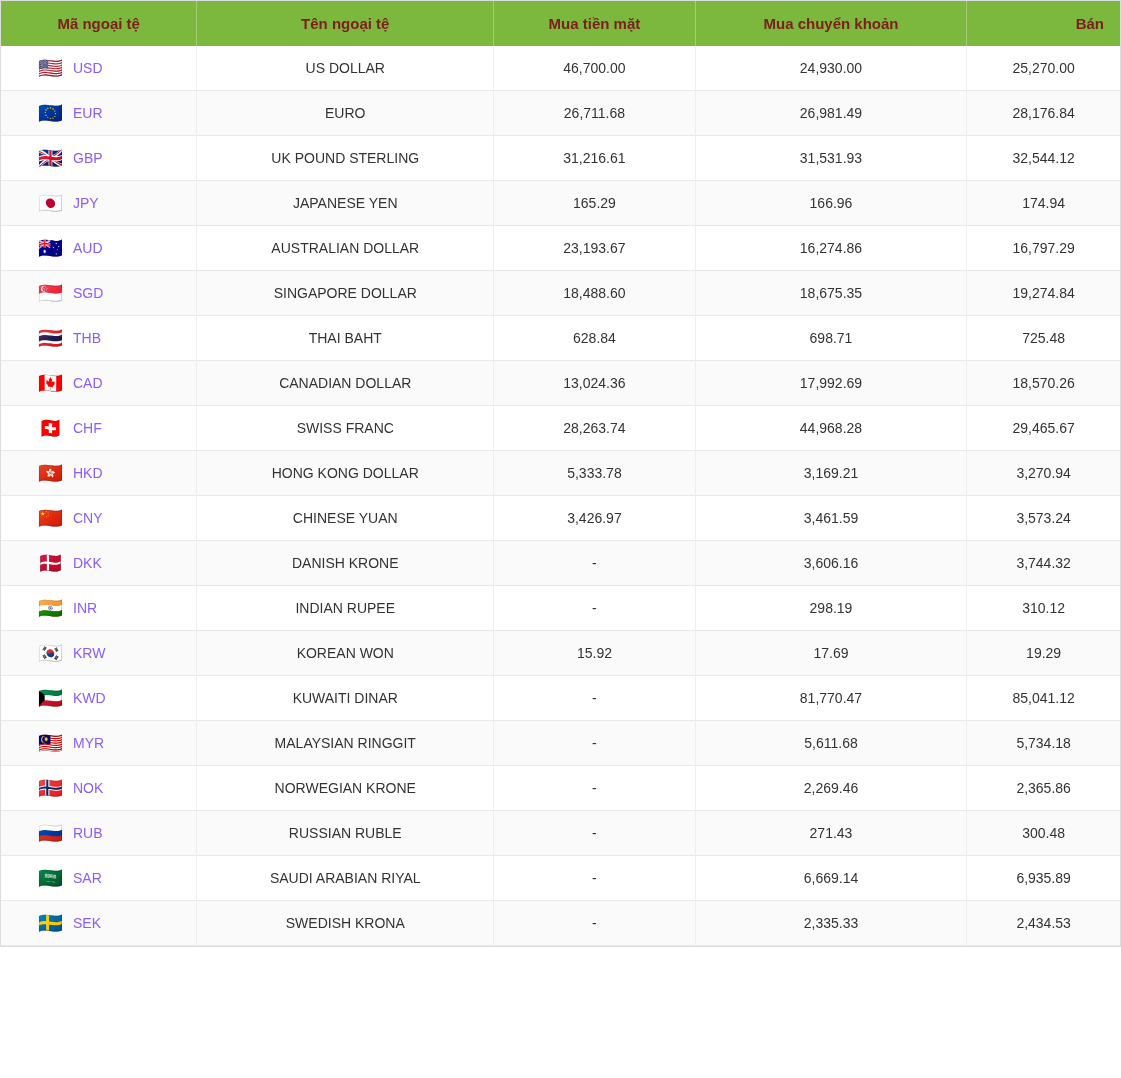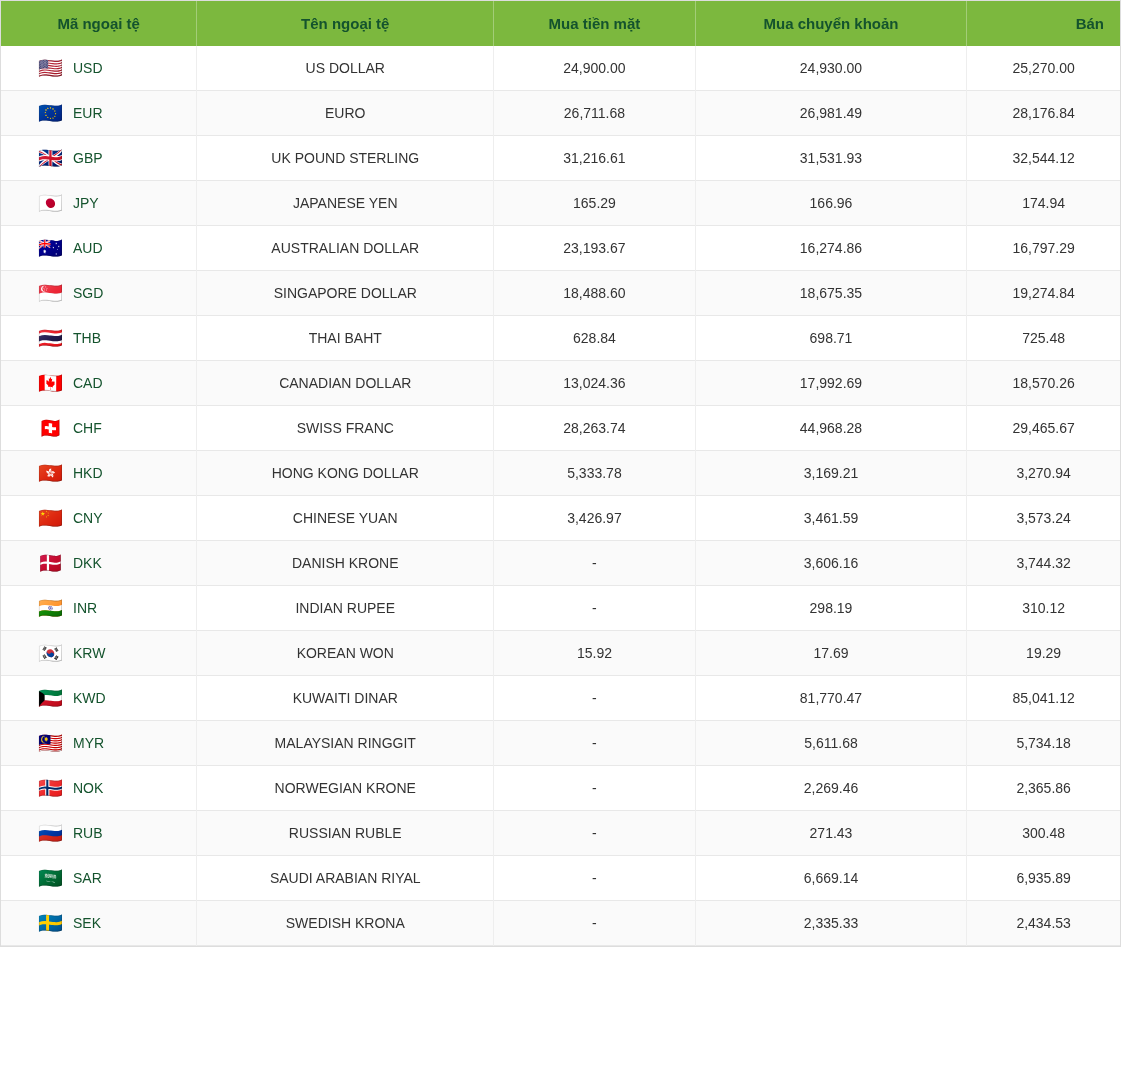"Mã ngoại tệ" thead th { color: #14532d -> #7f1d1d }
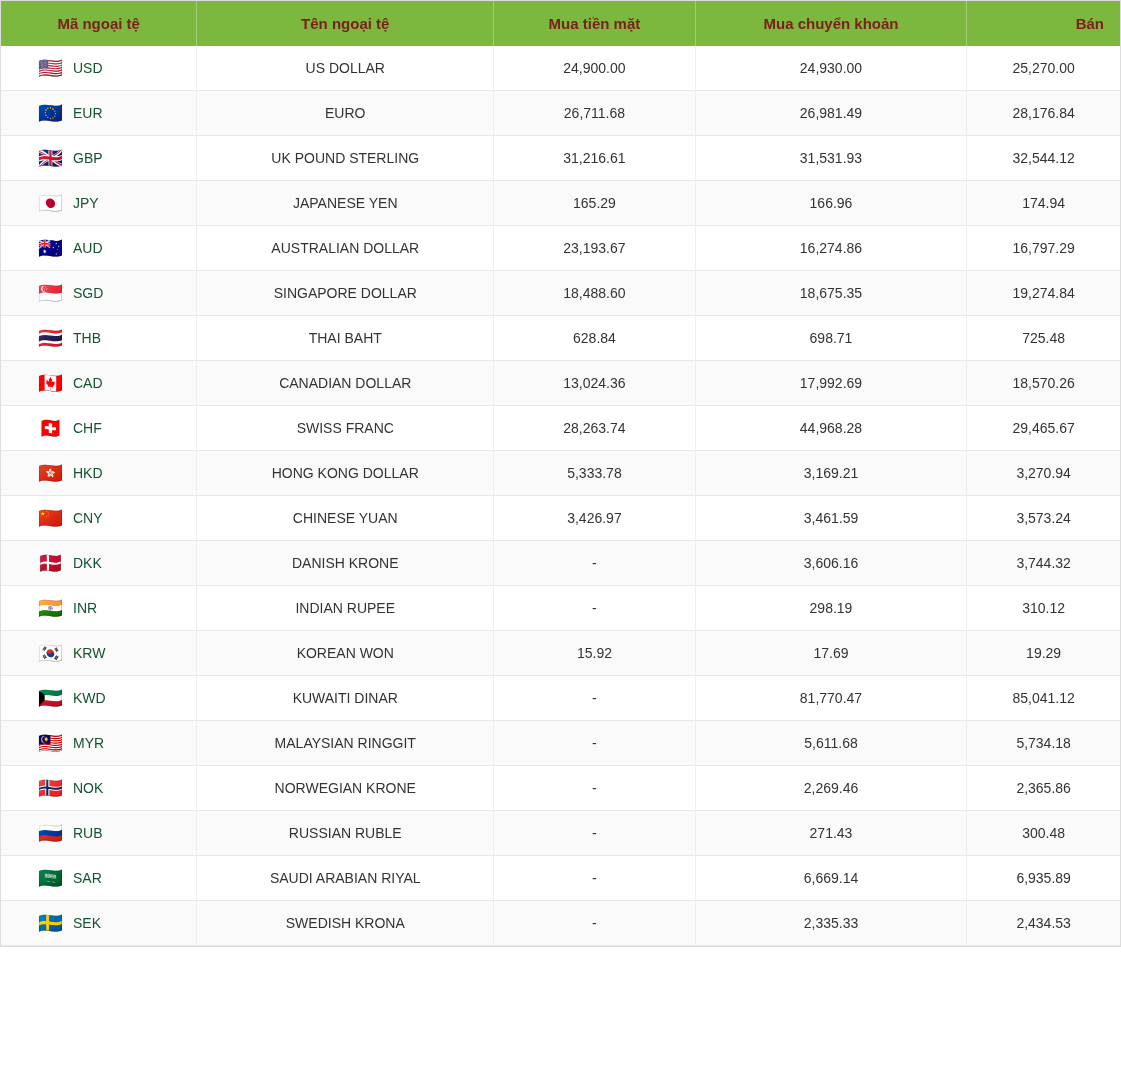"USD" .currency-code { color: #14532d -> #8b5cf6 }
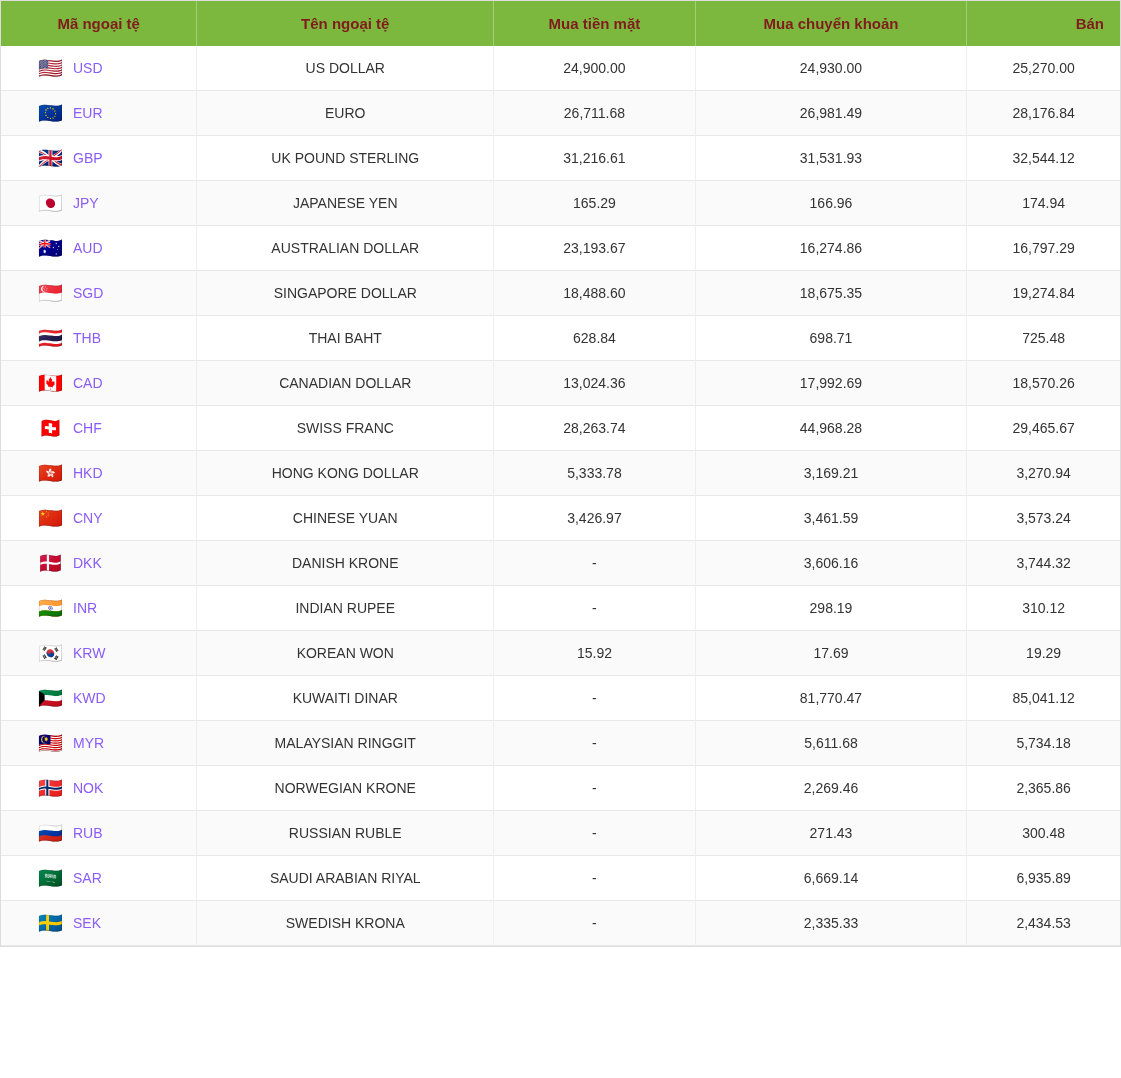"24,900.00" td { text: 24,900.00 -> 46,700.00 }
